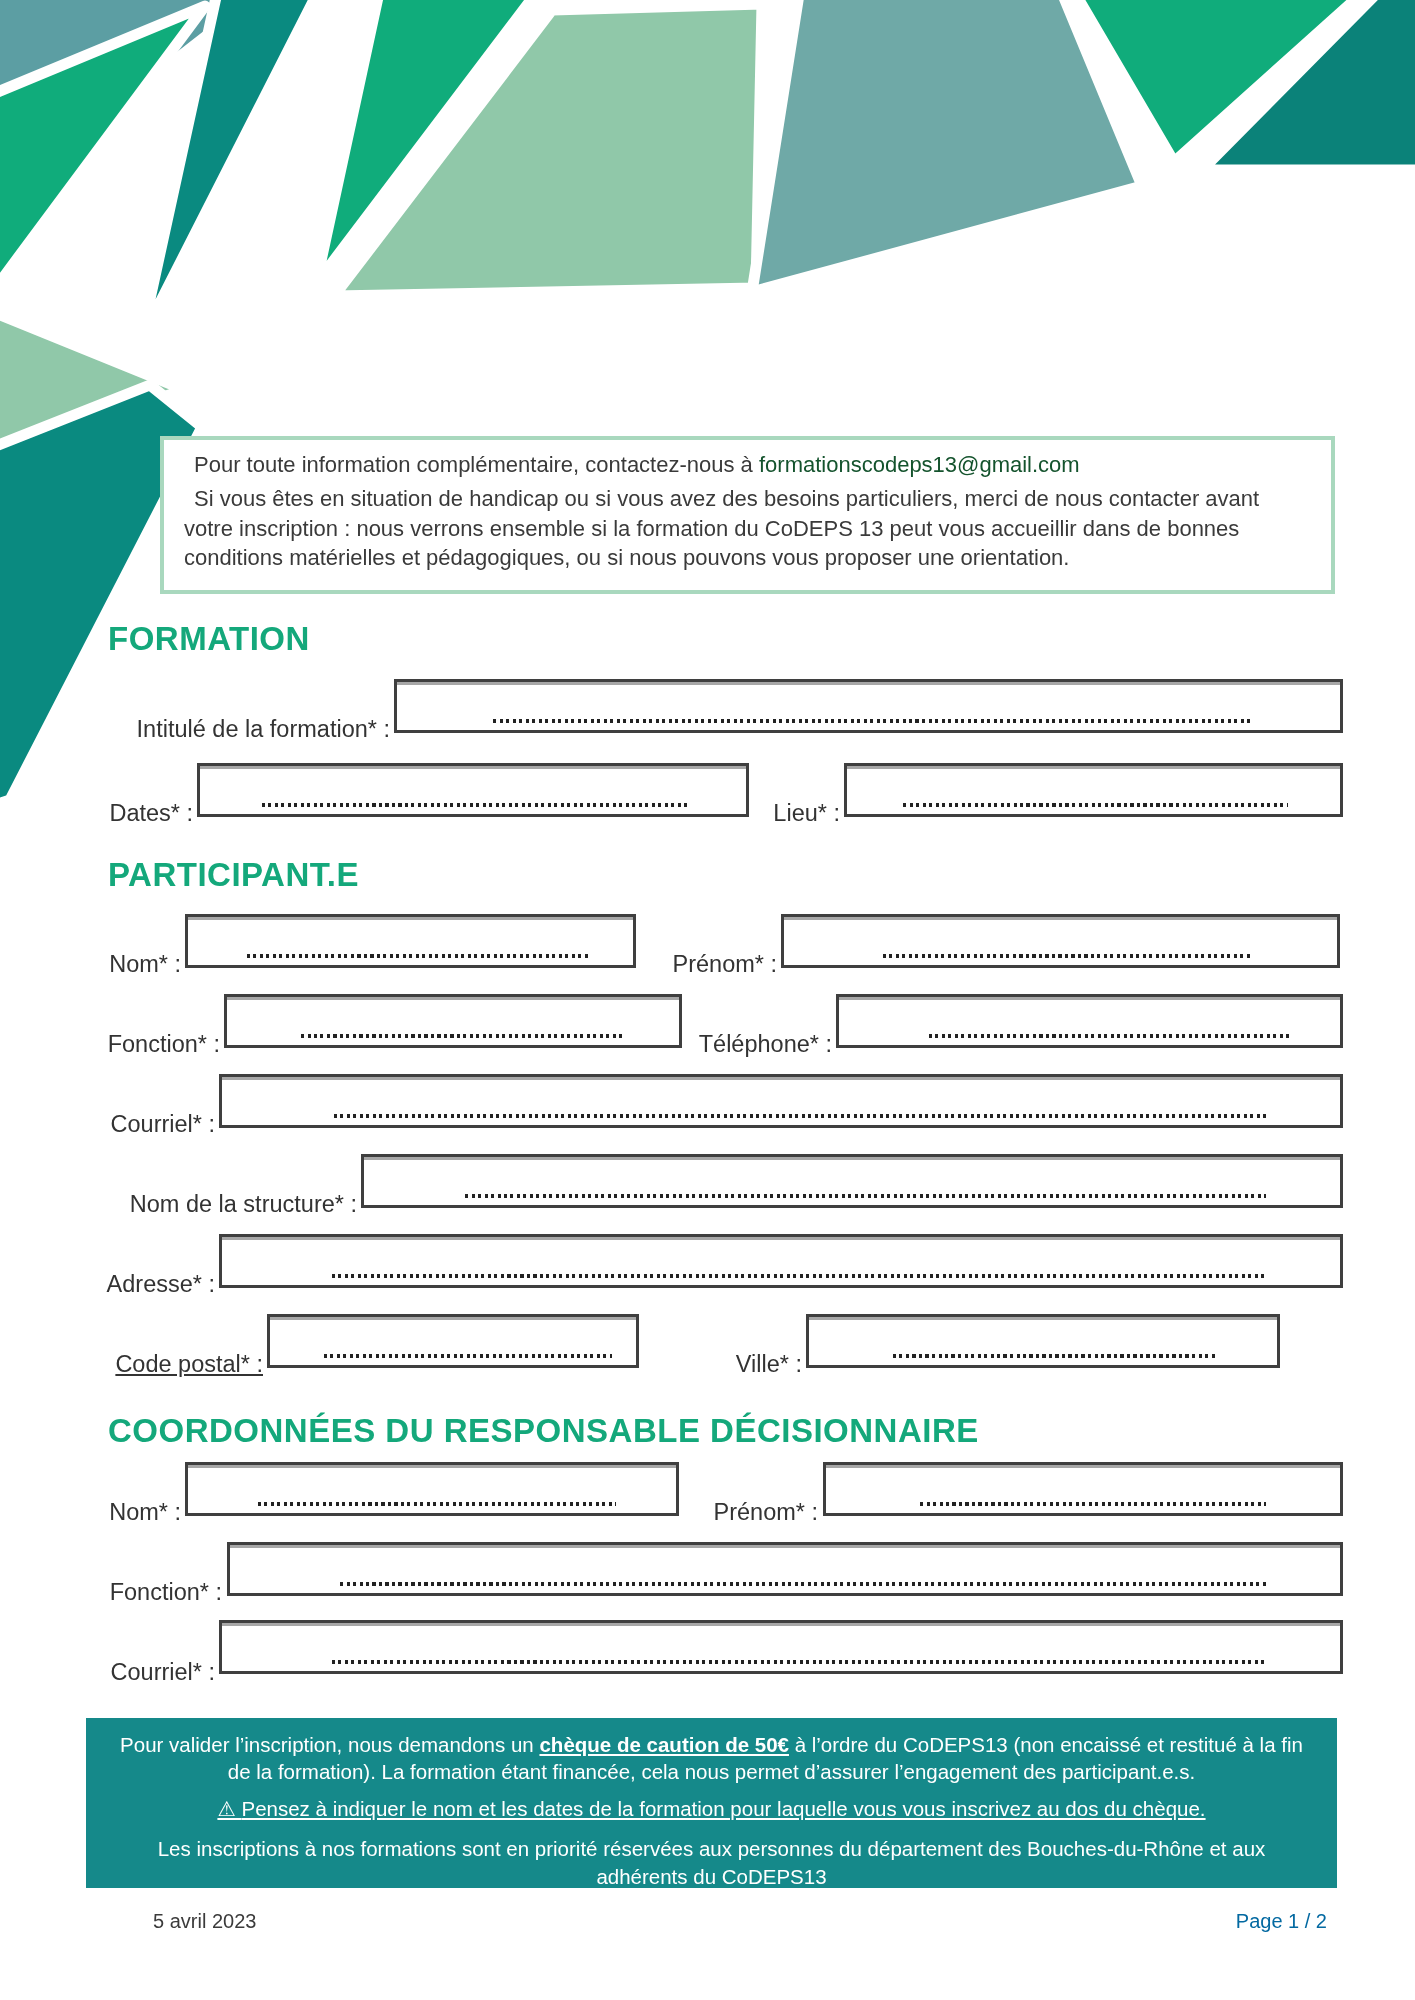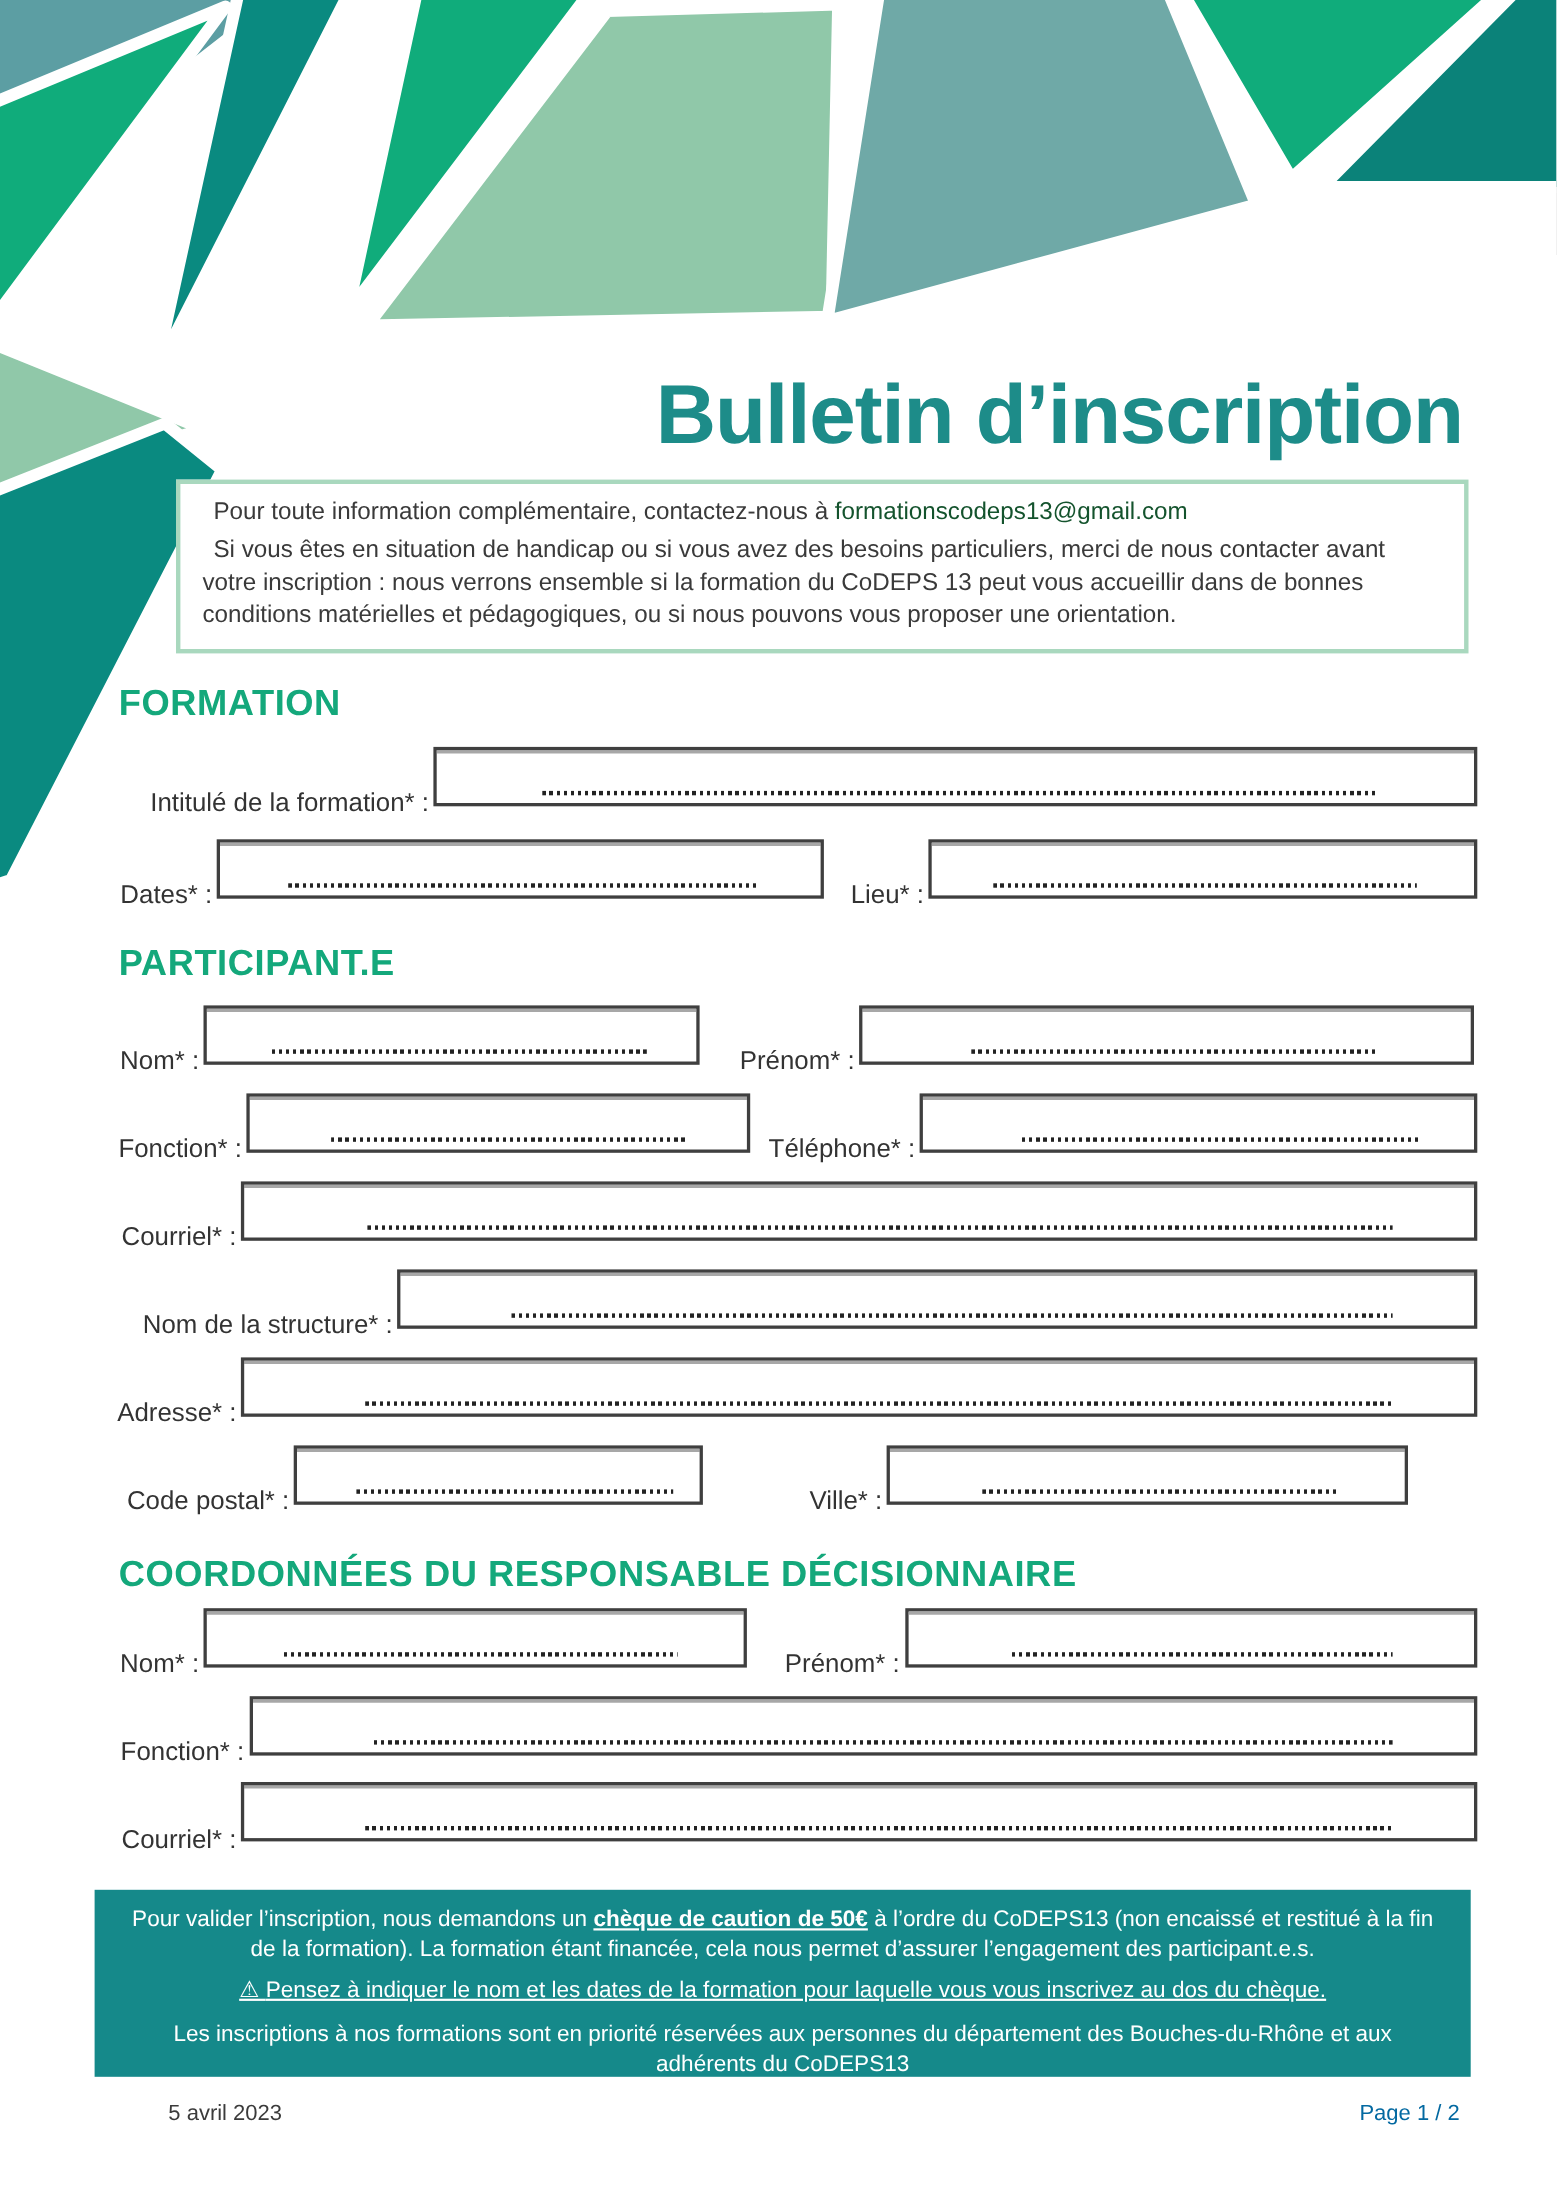"Bulletin d’inscription" h1.title { html: <h1>Bulletin d’inscription</h1> -> none }
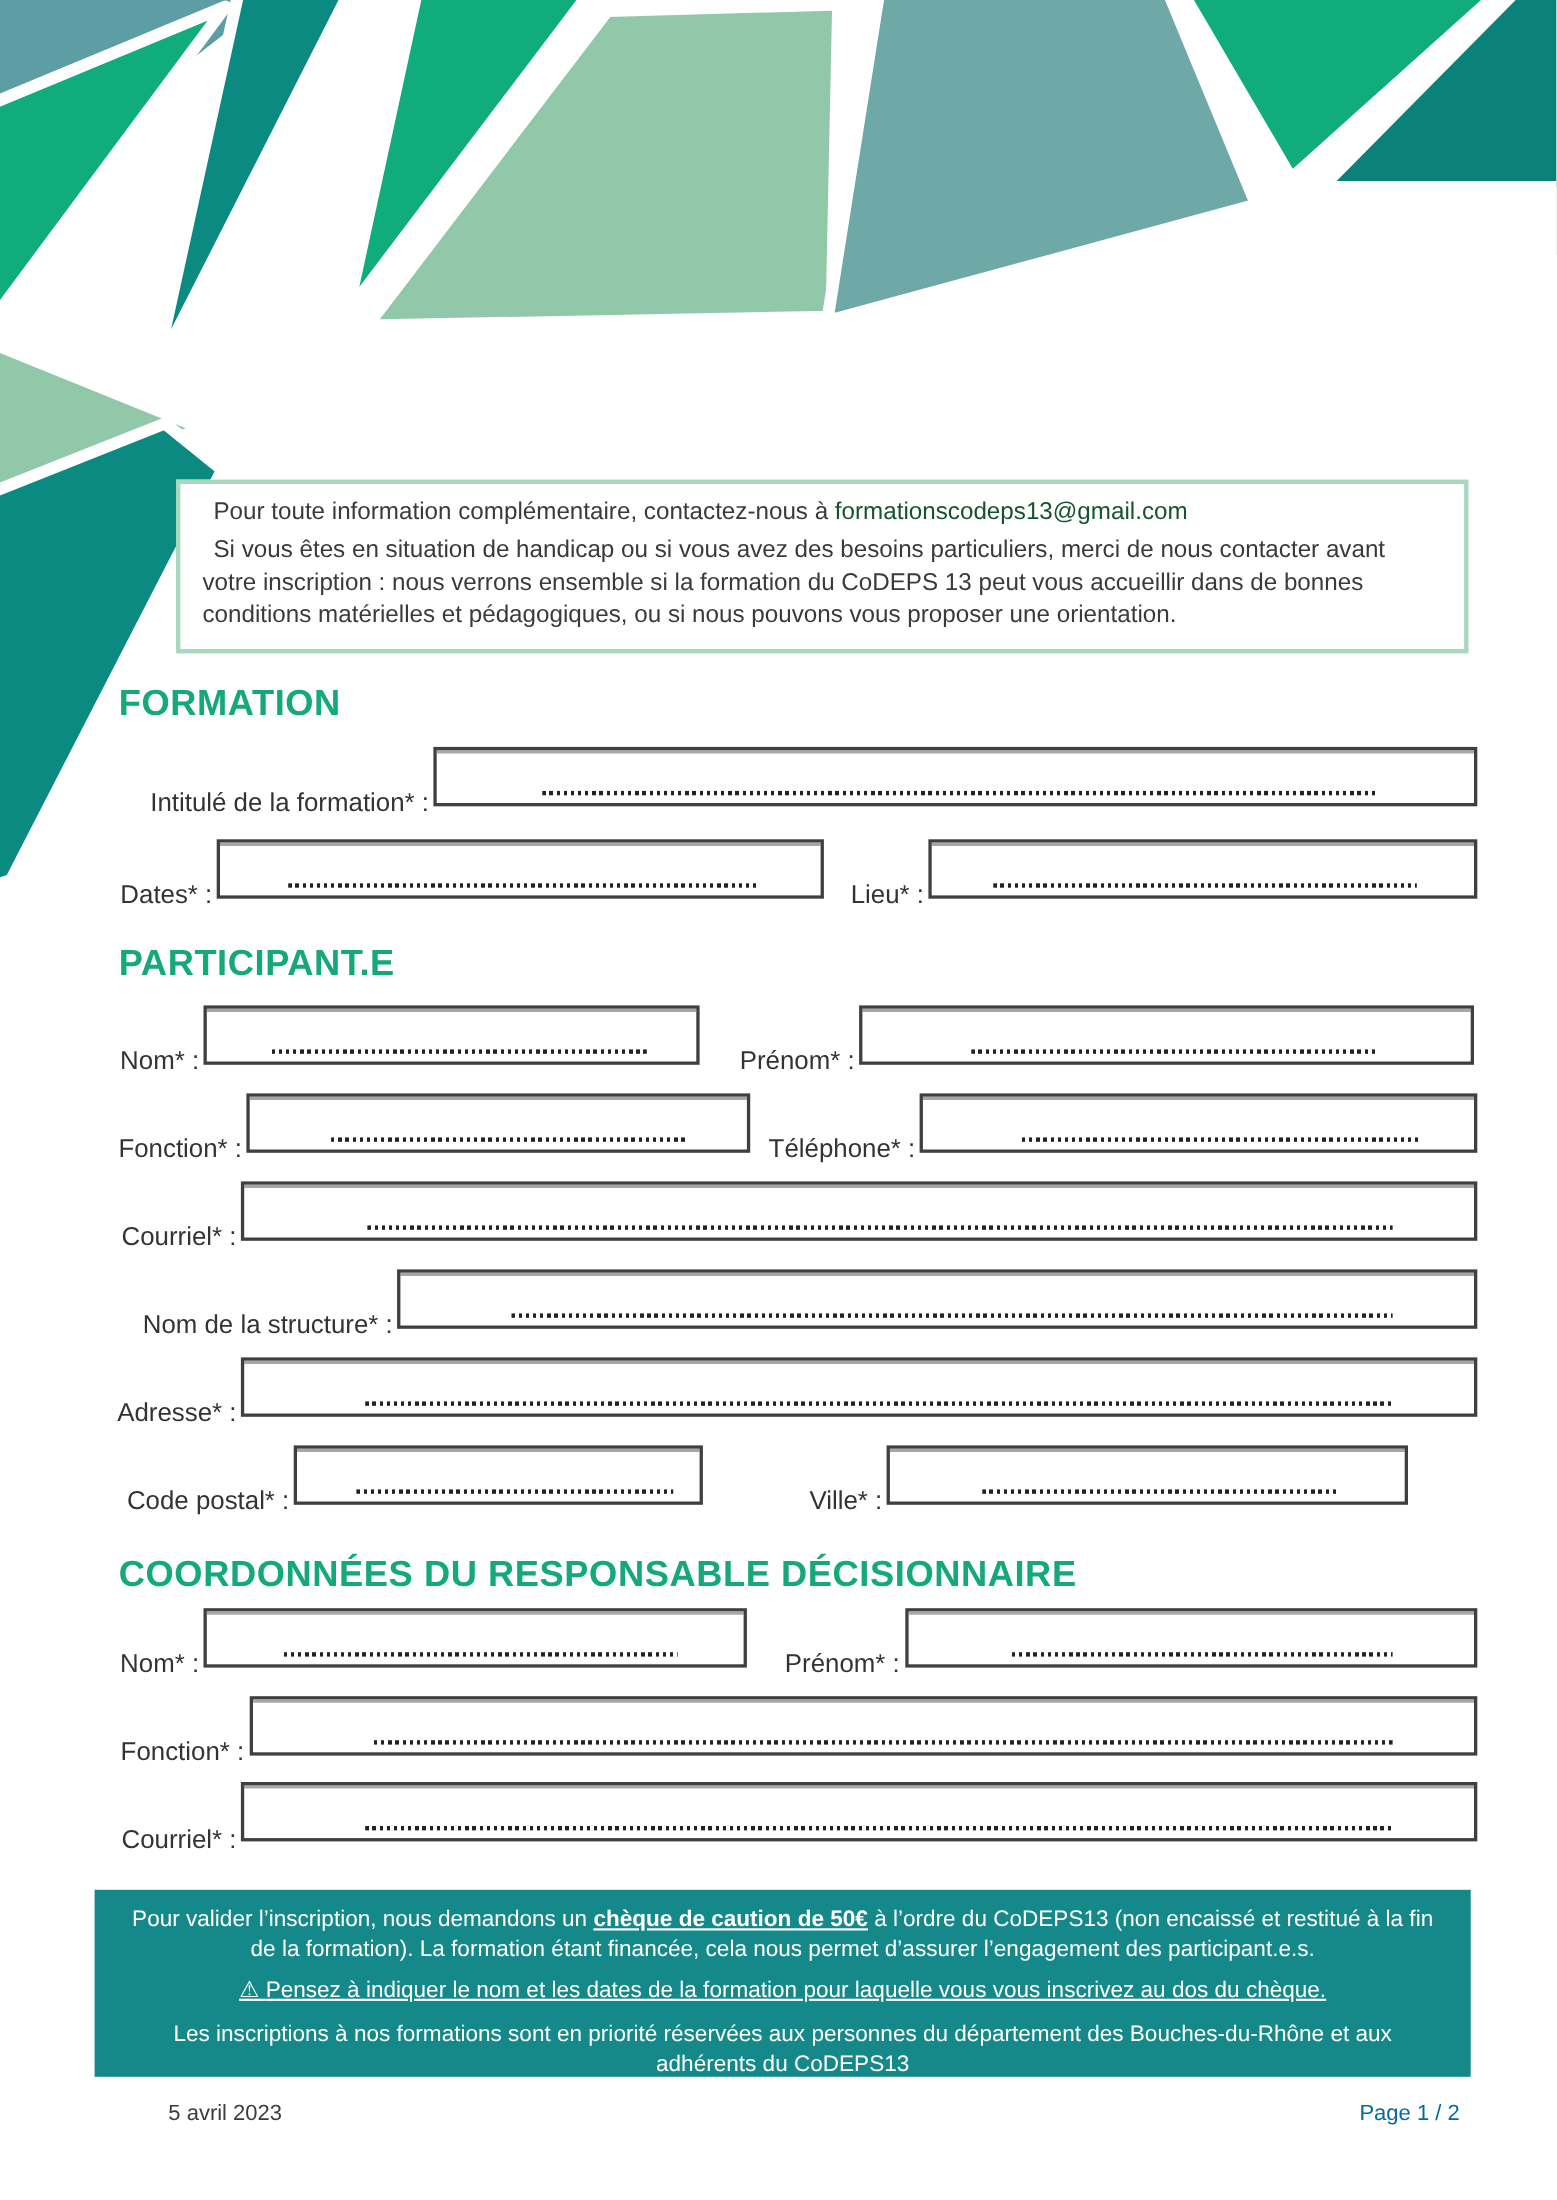"Code postal* :" div.flabel { text-decoration: none -> underline }
